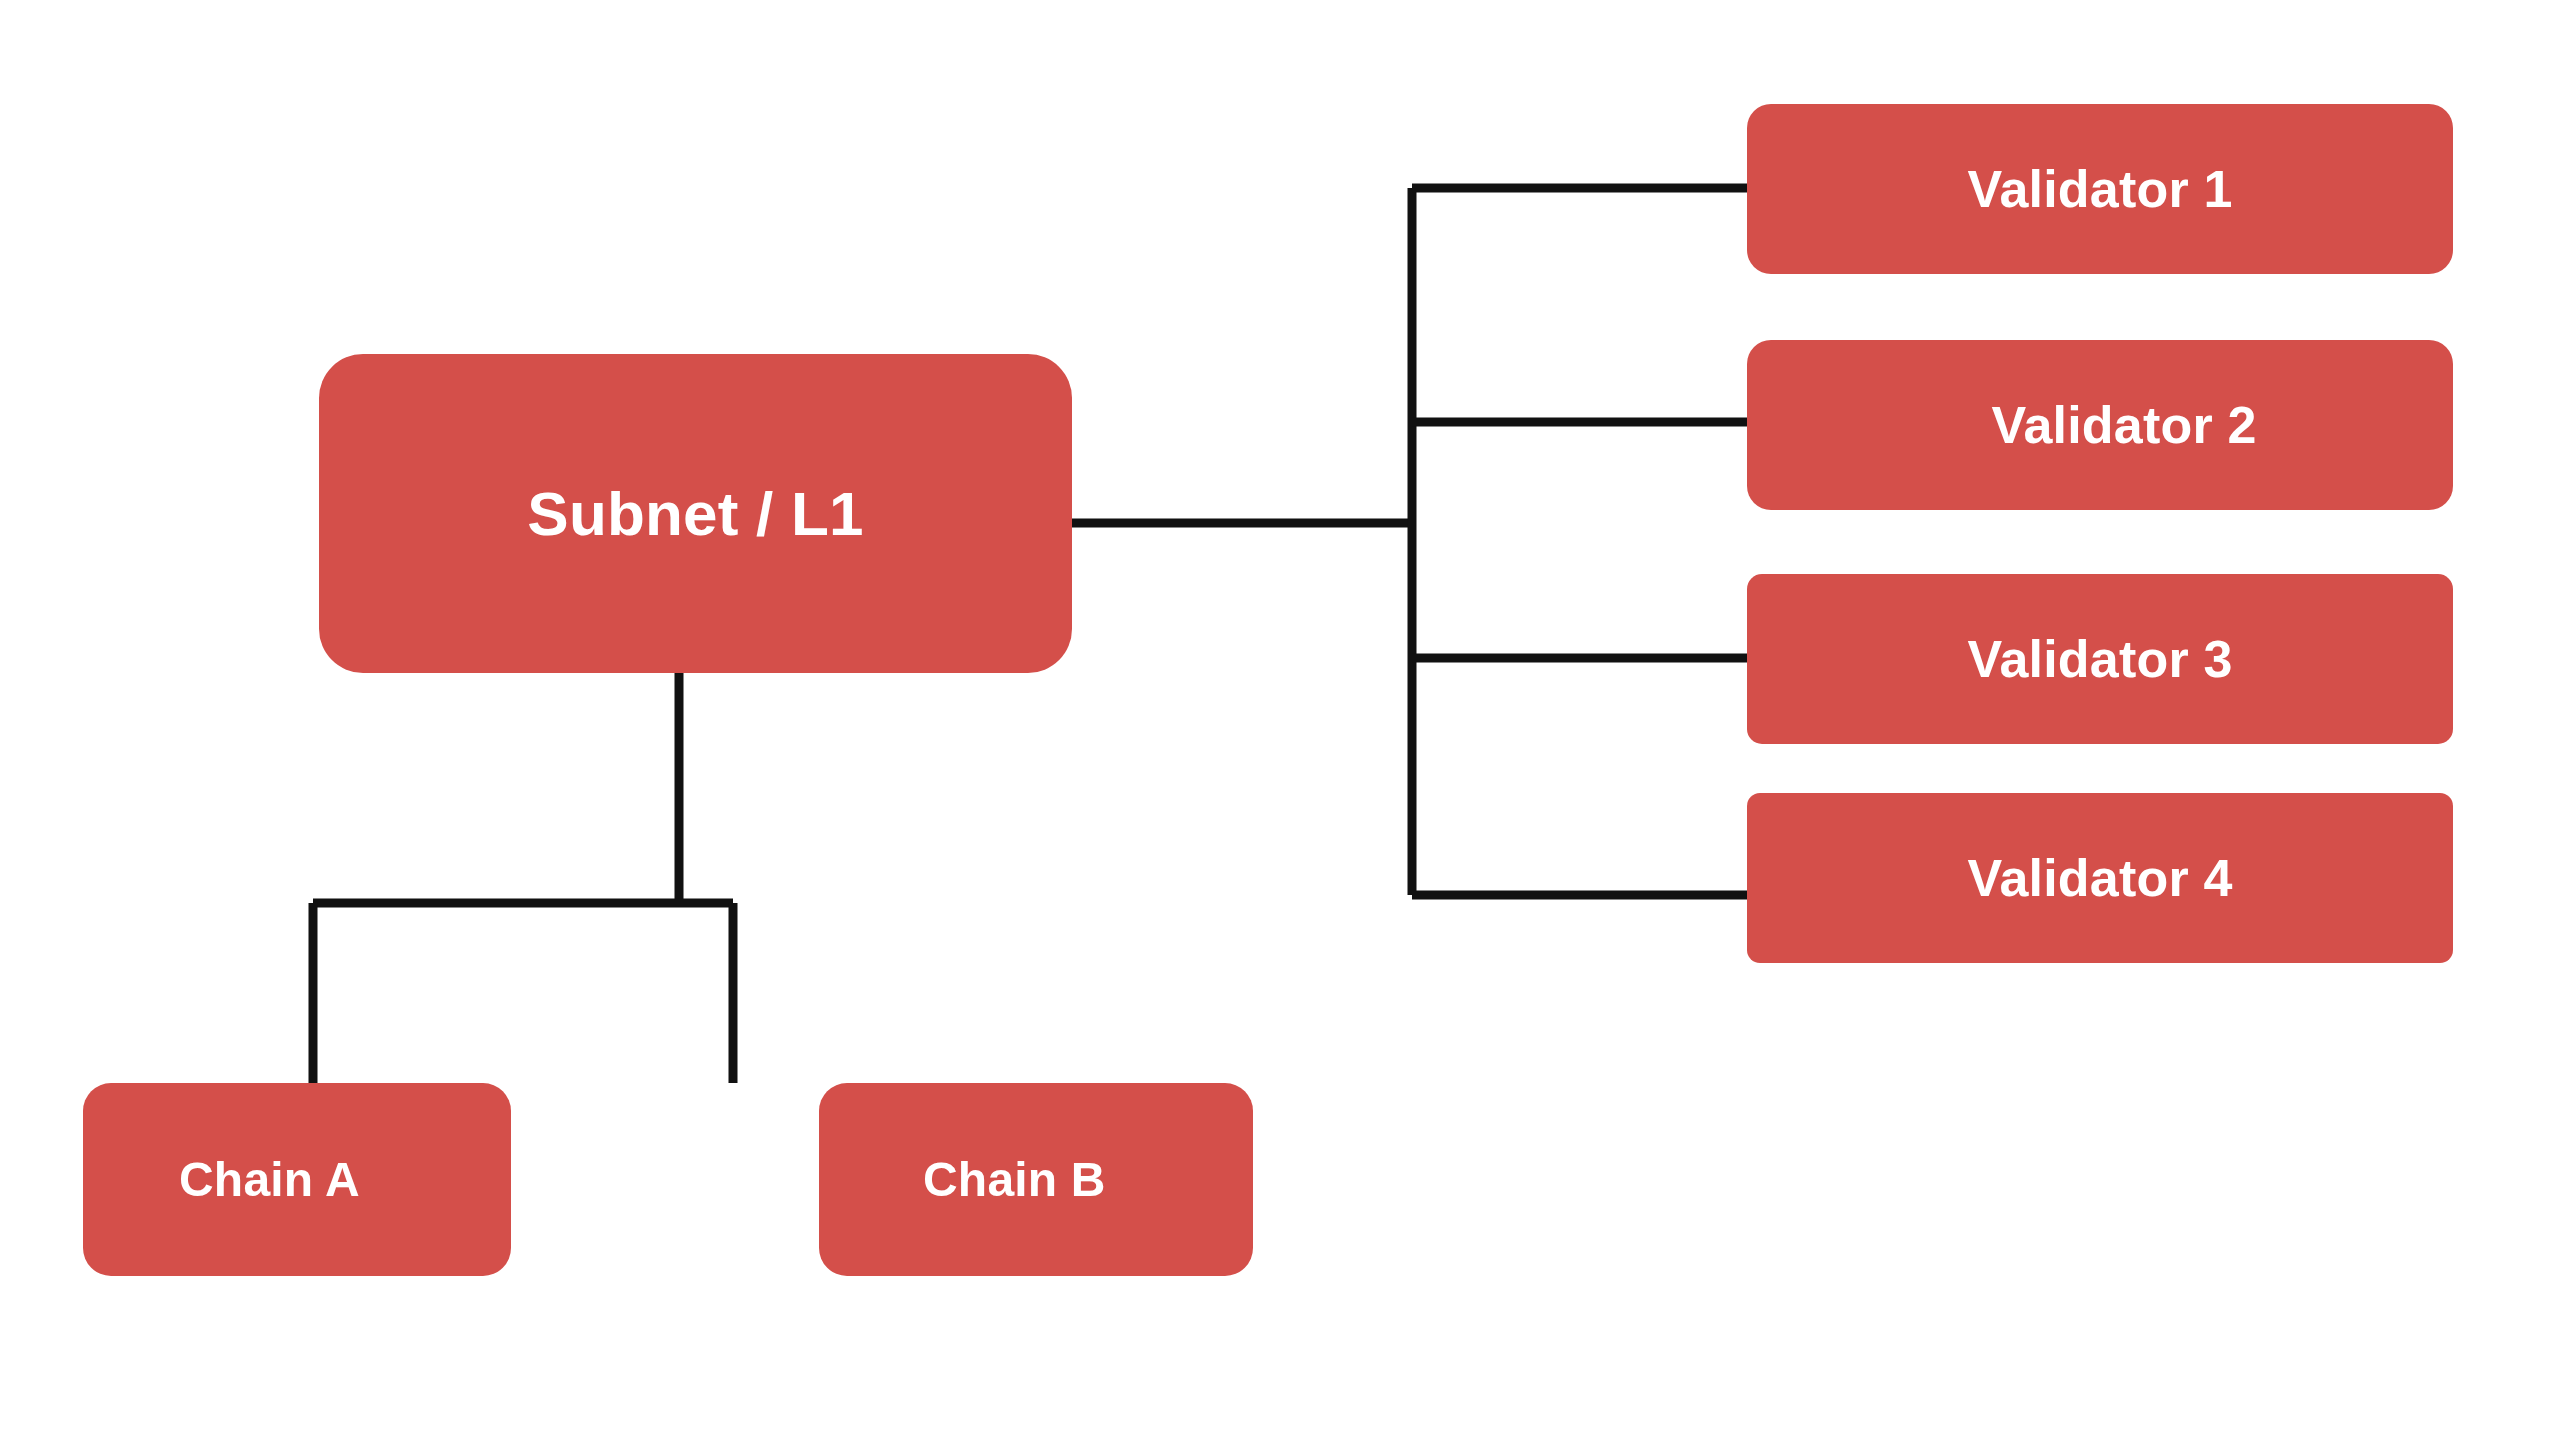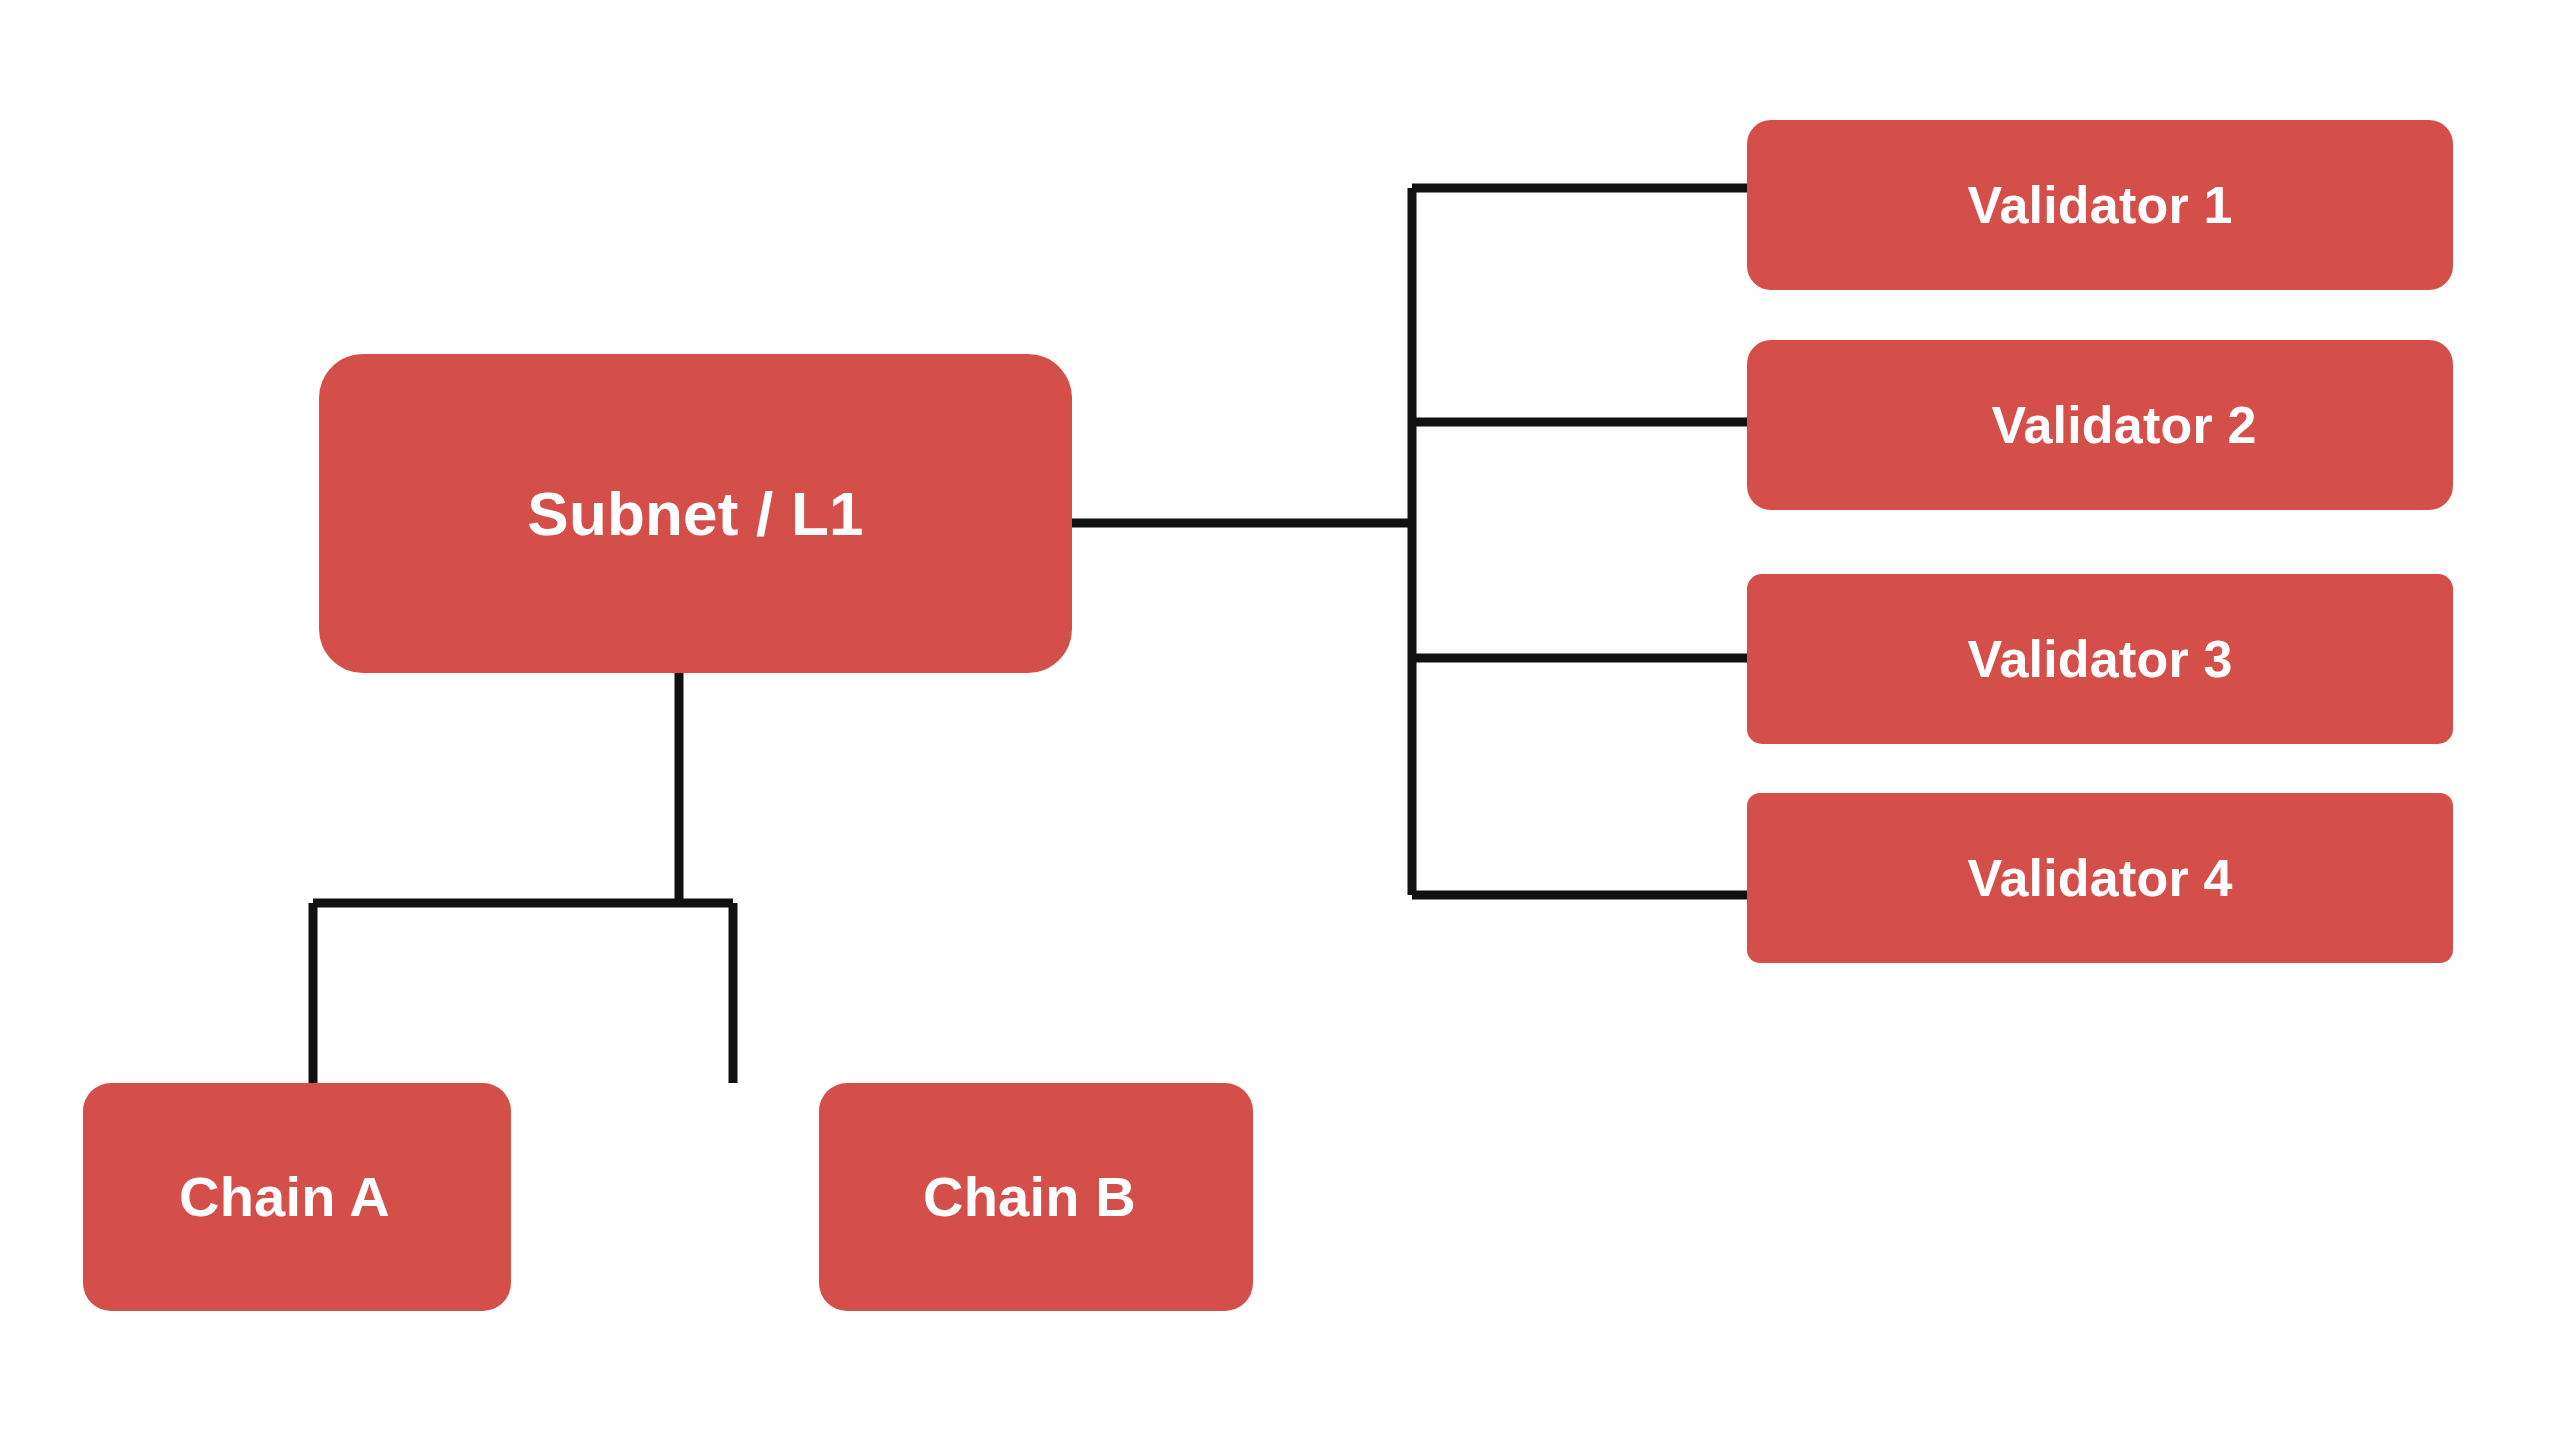"Validator 1" #node-validator-1 { top: 120px -> 104px }
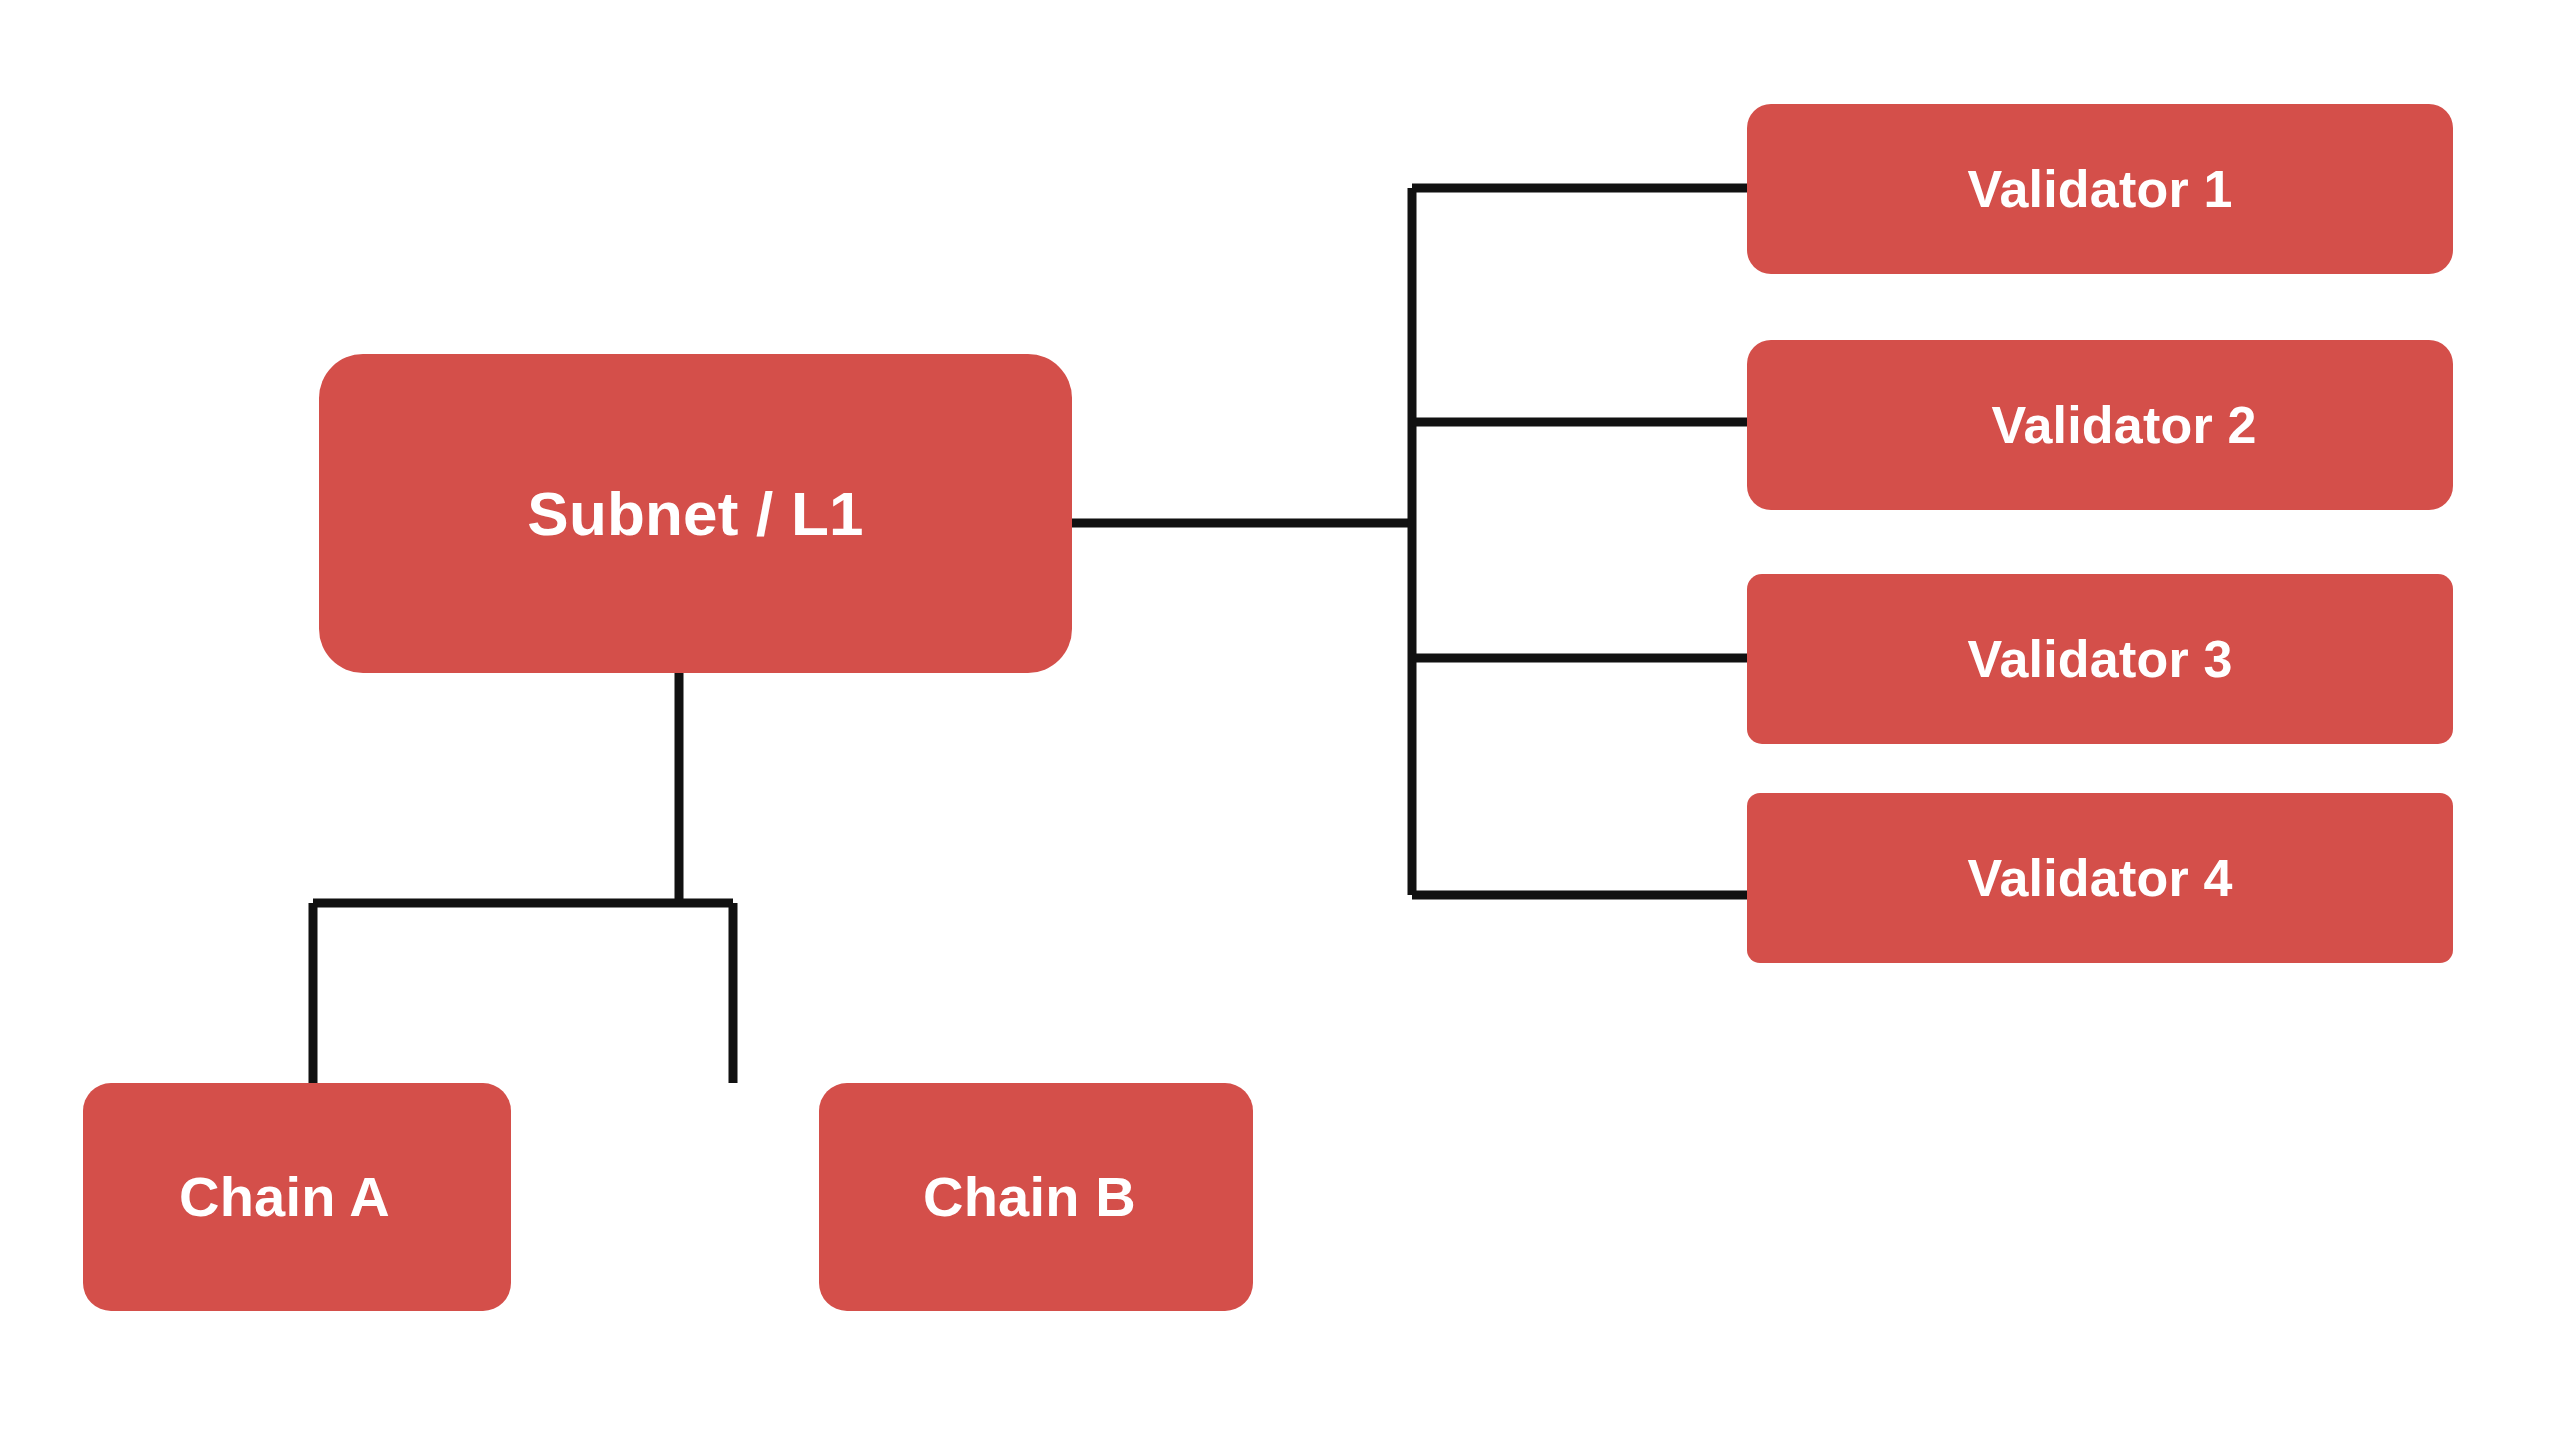"Chain A" .node-chain { font-size: 56px -> 48px; height: 228px -> 193px }
